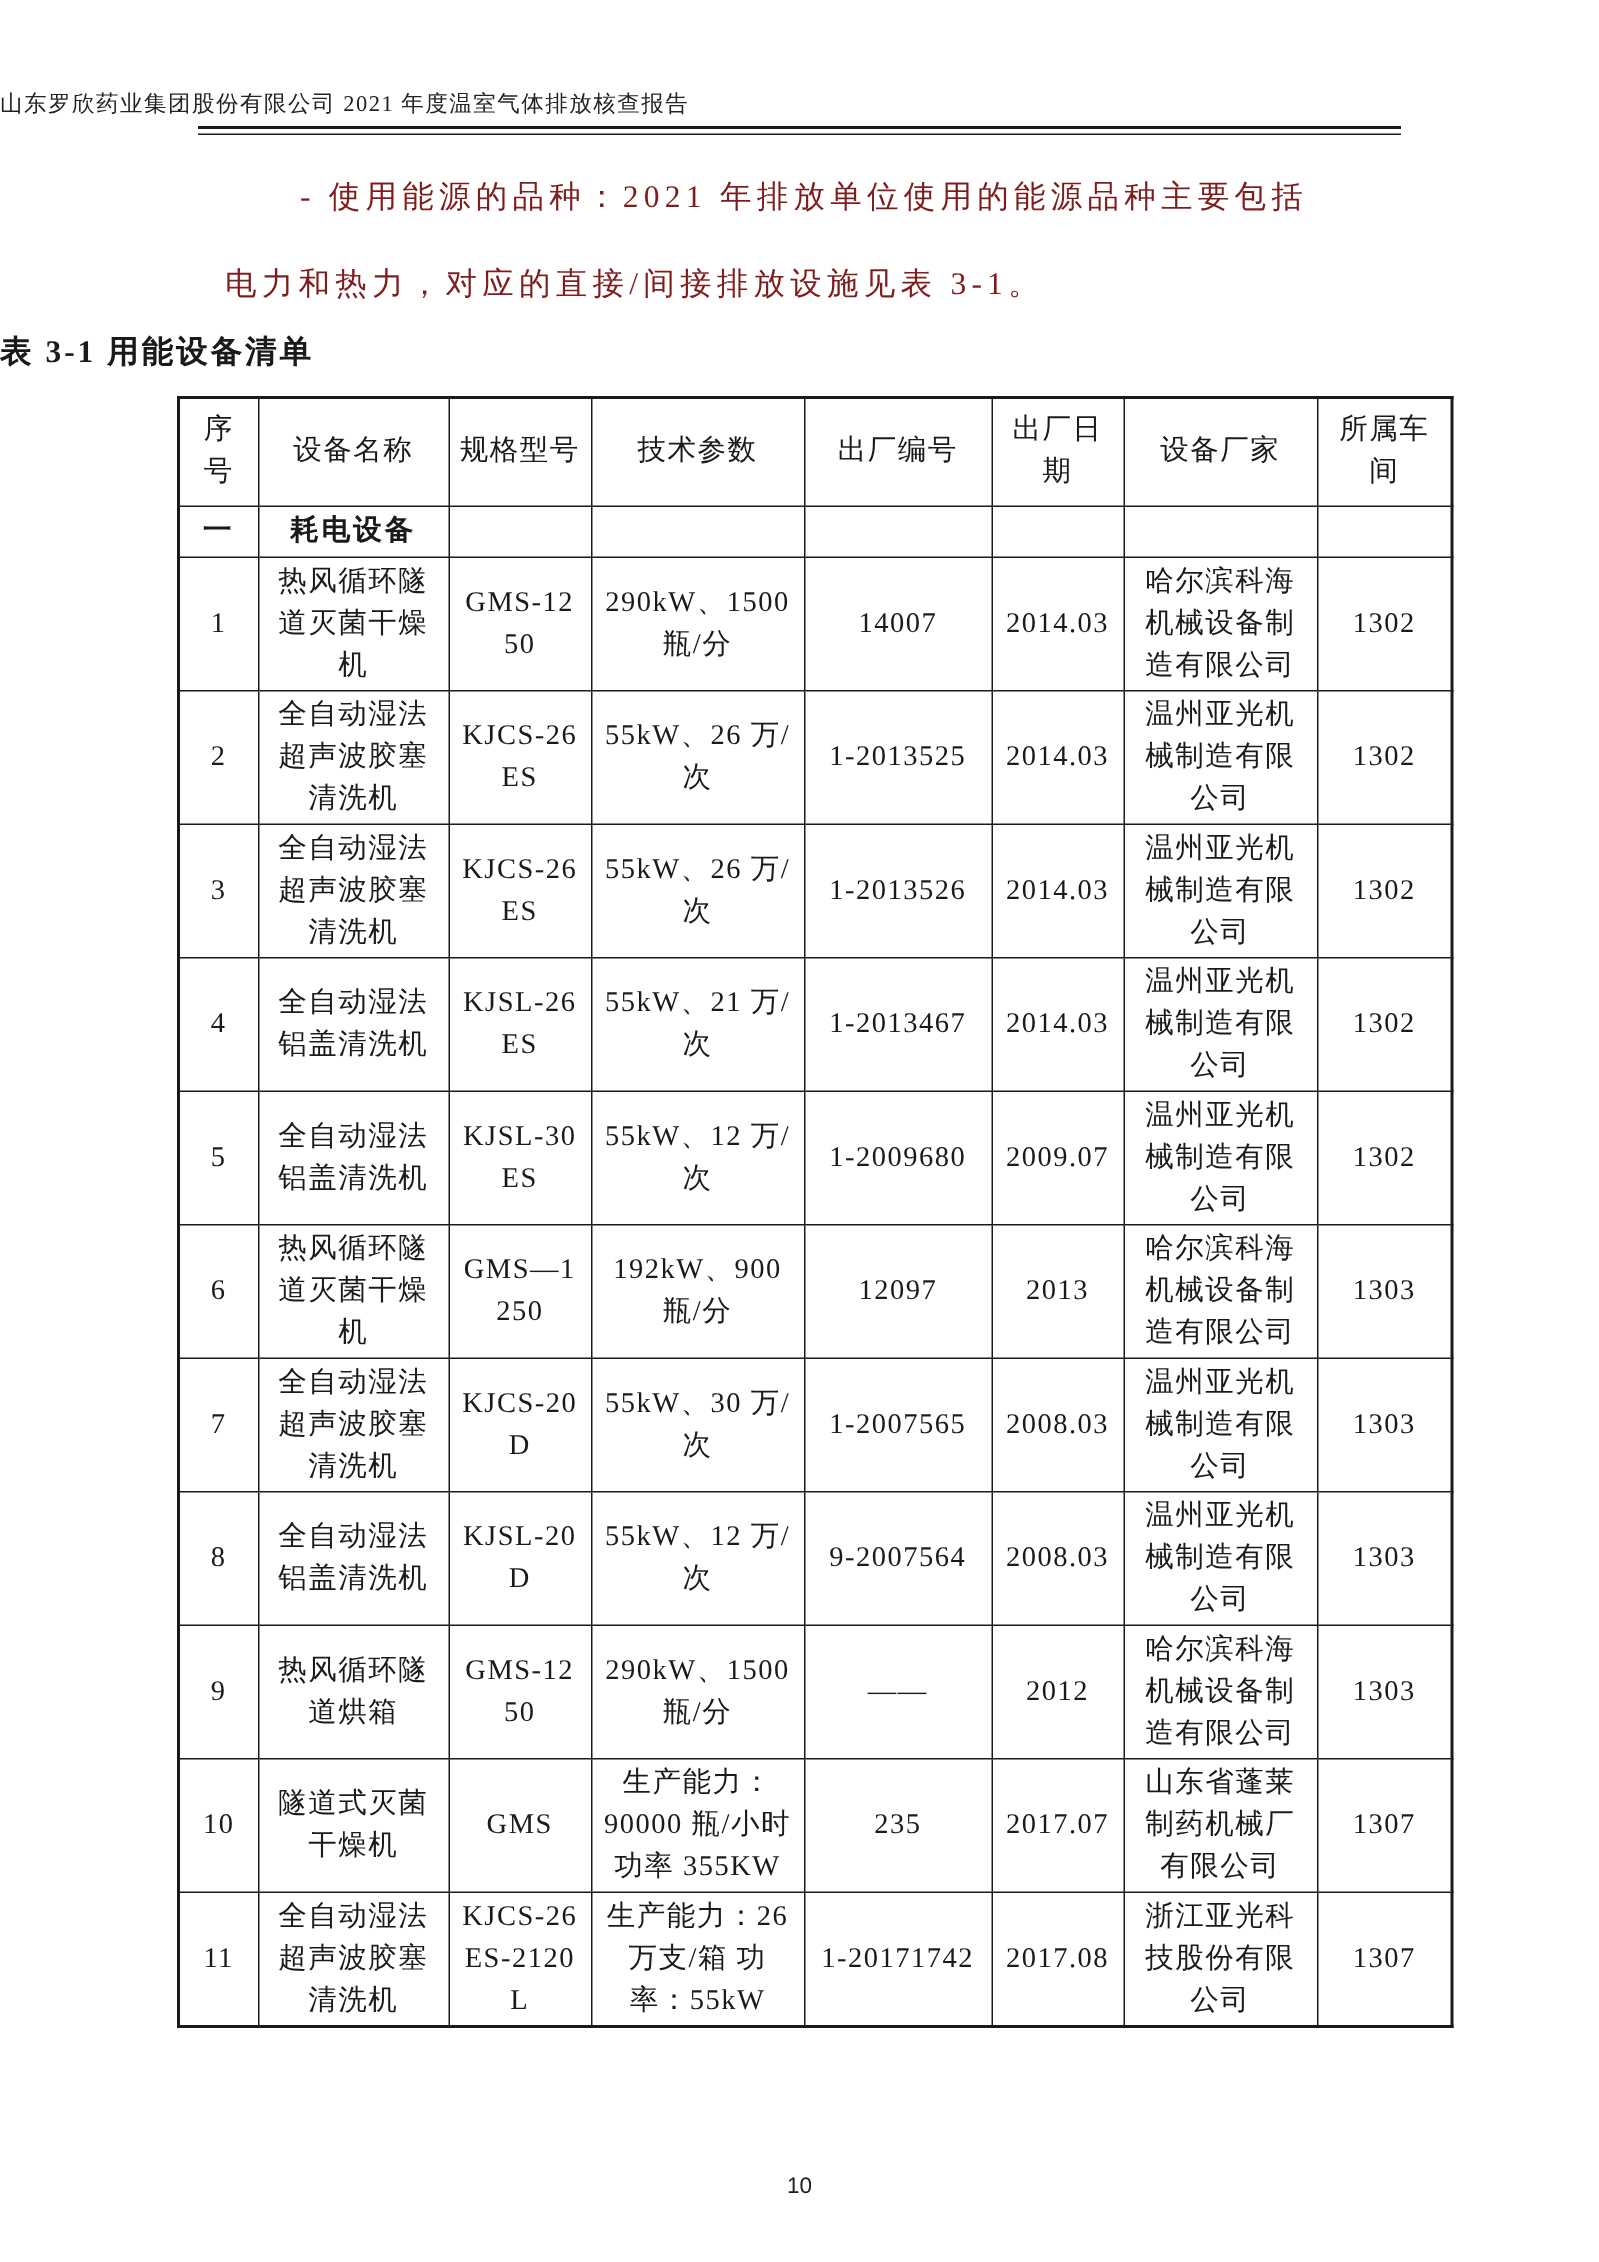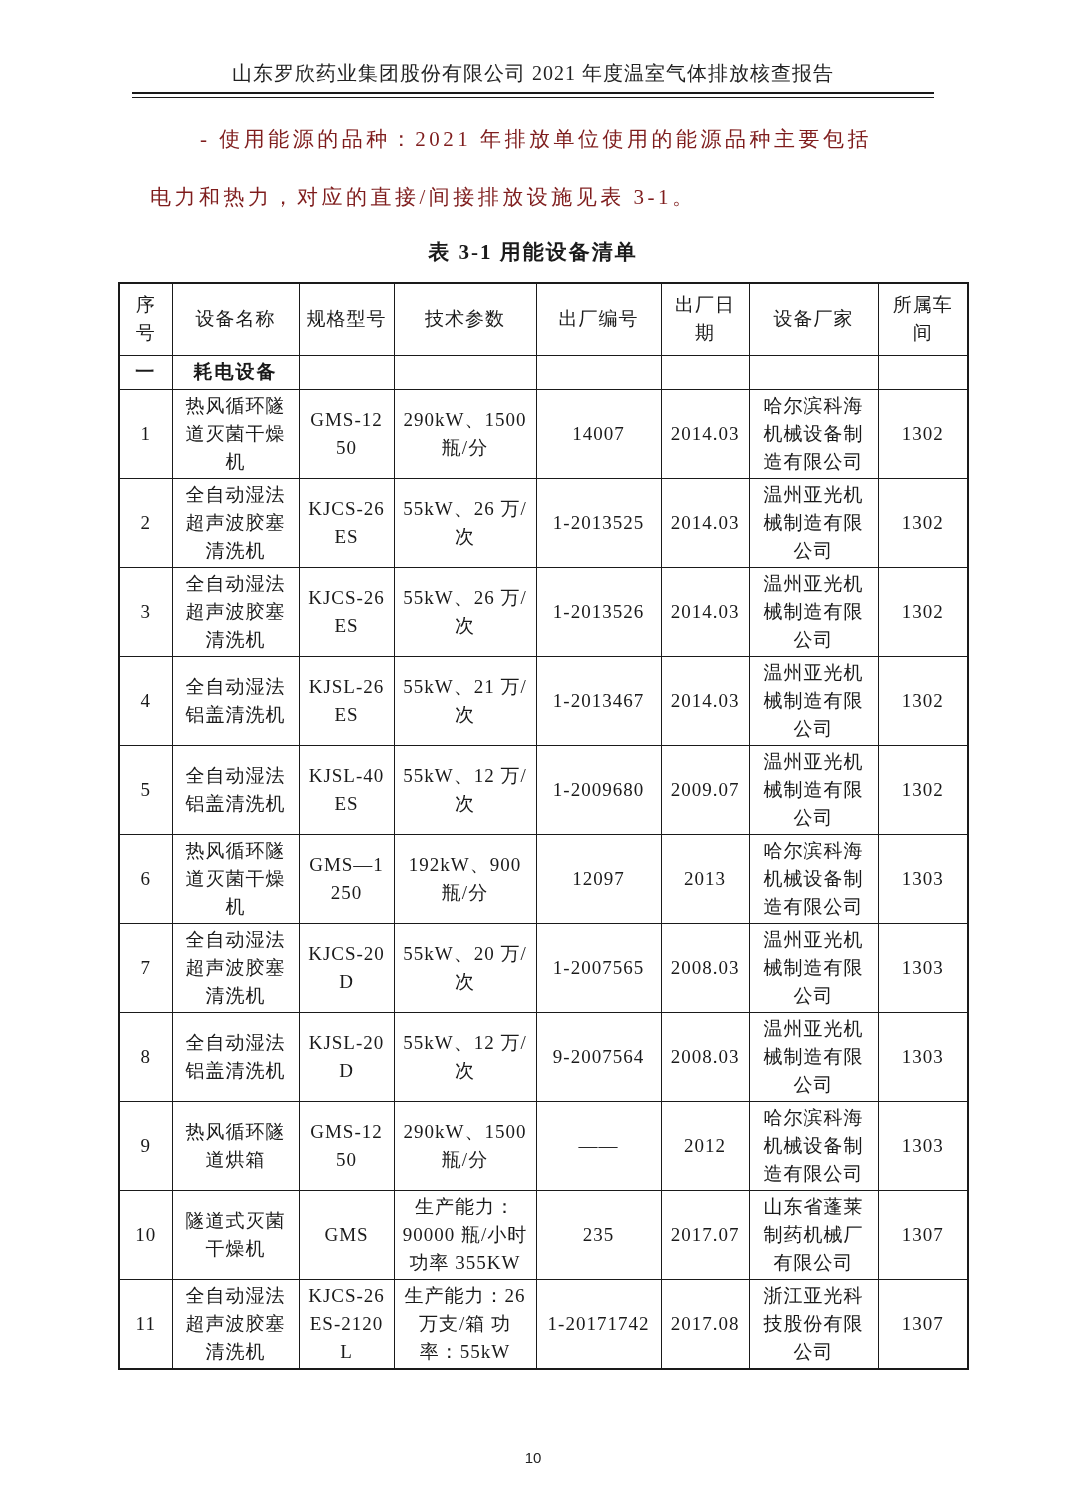"山东罗欣药业集团股份有限公司 2021 年度温室气体排放核查报告" .running-header { font-size: 20px -> 15px; text-align: center -> left }
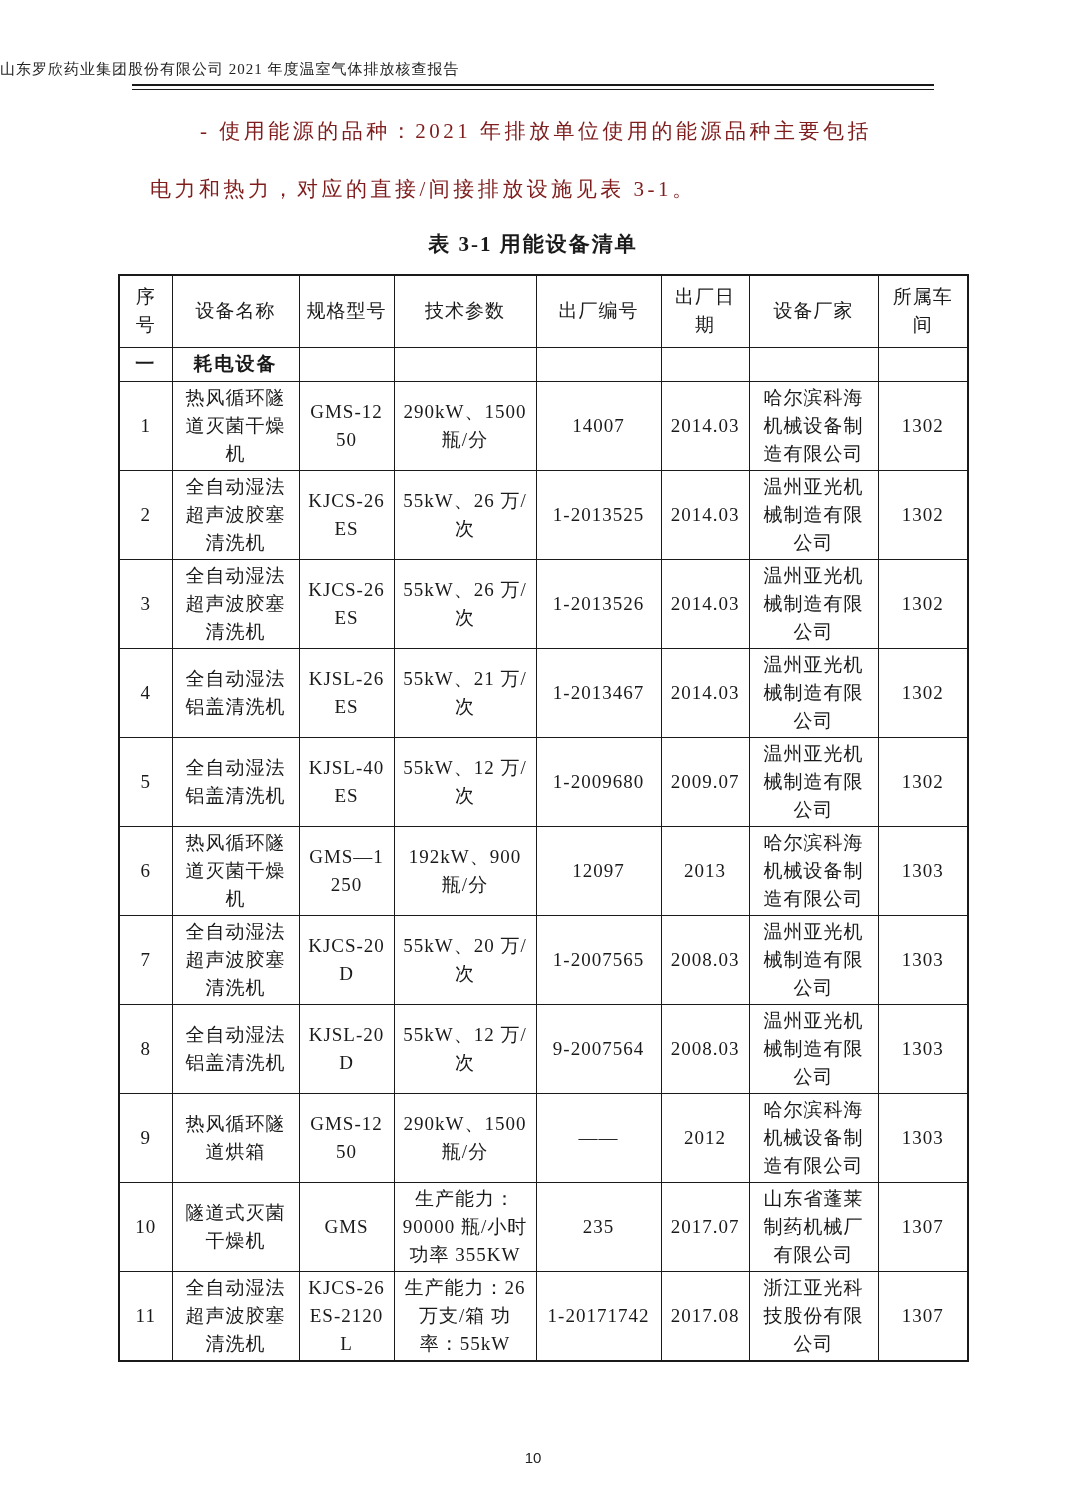"表 3-1 用能设备清单" .table-title { margin-top: 12px -> 2px; text-align: center -> none }
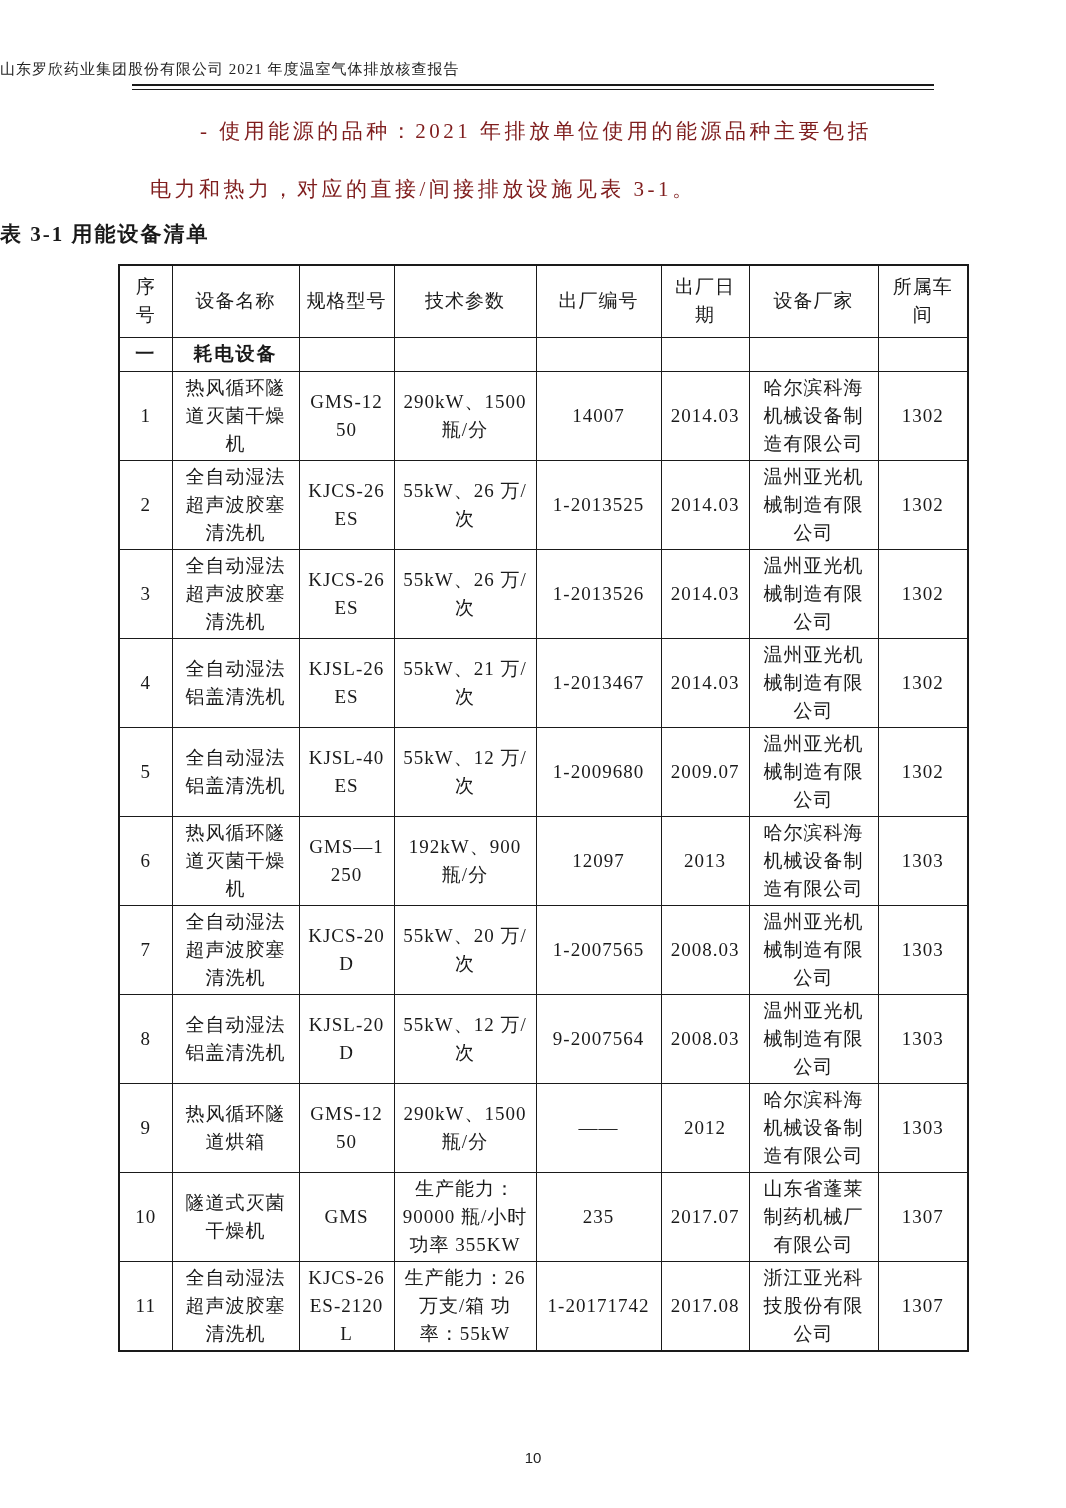"KJSL-40 ES" td.col-model { text: KJSL-40 -> KJSL-30 }
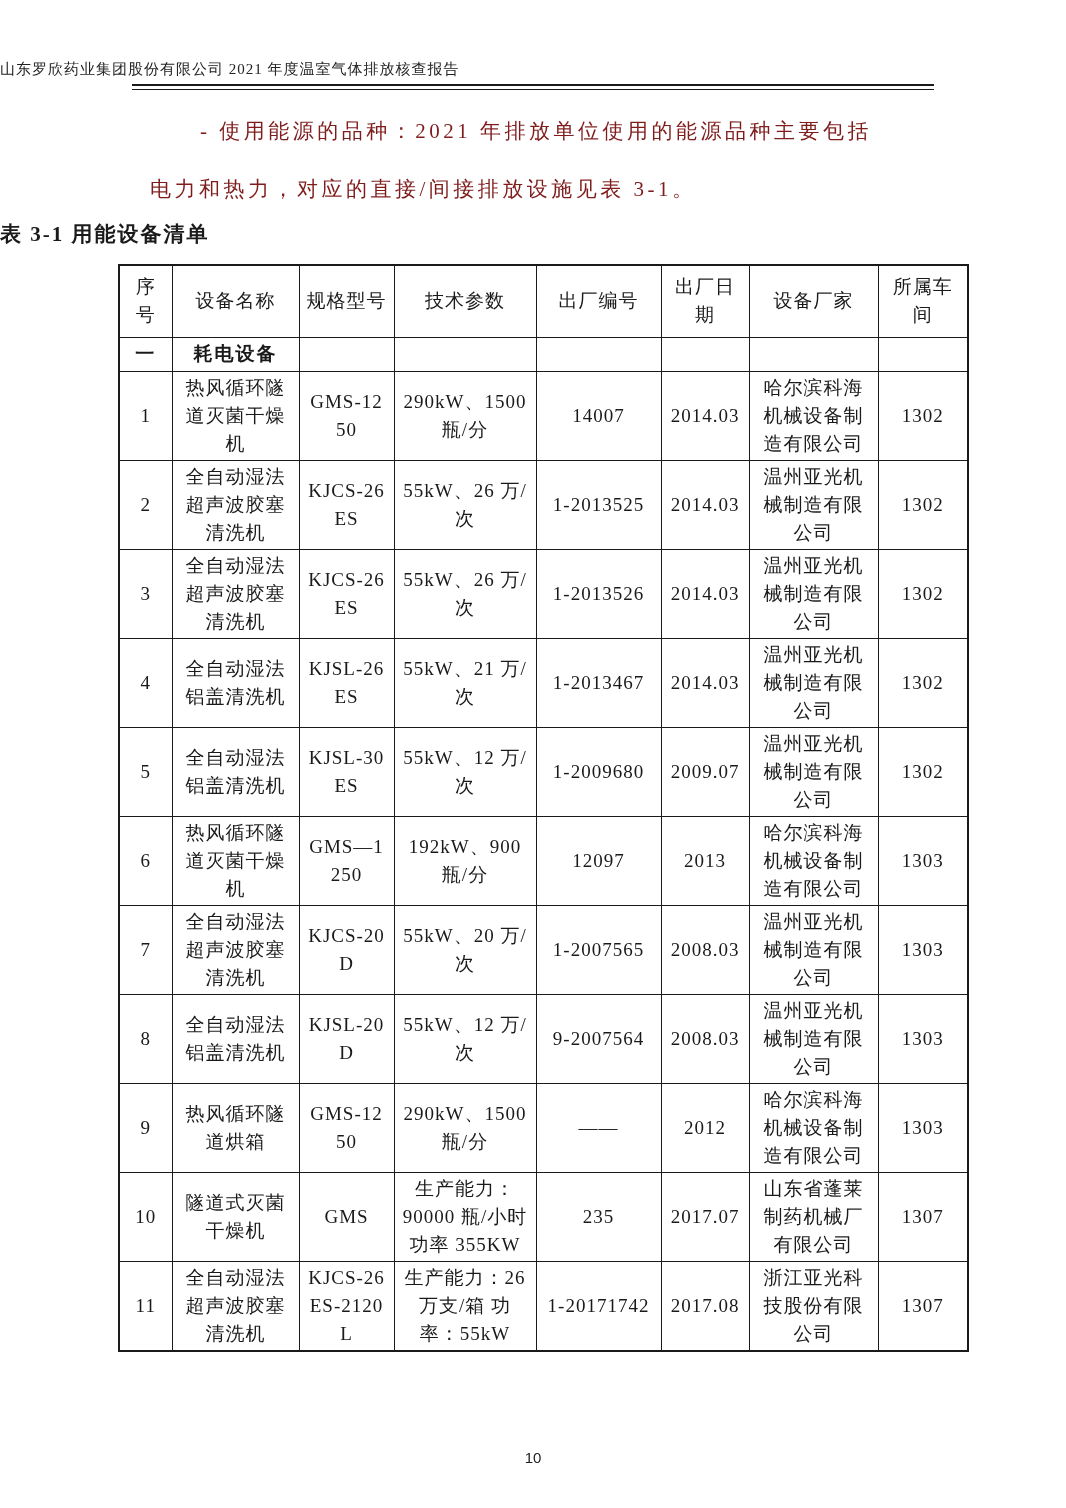"55kW、20 万/次" td { text: 20 -> 30 }
